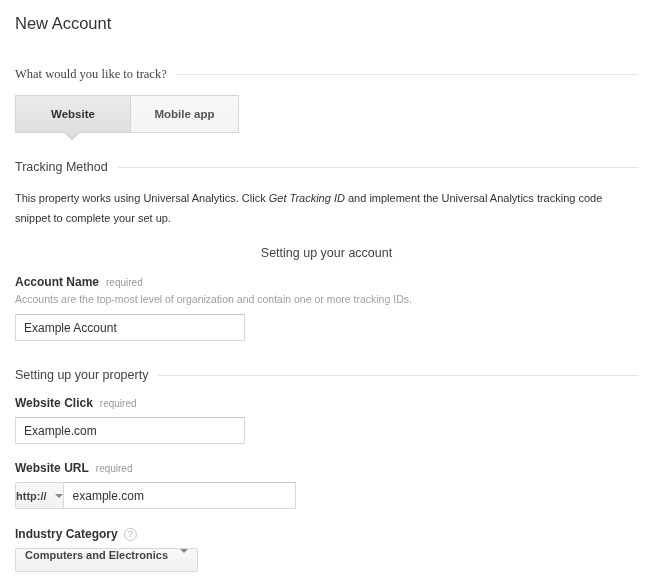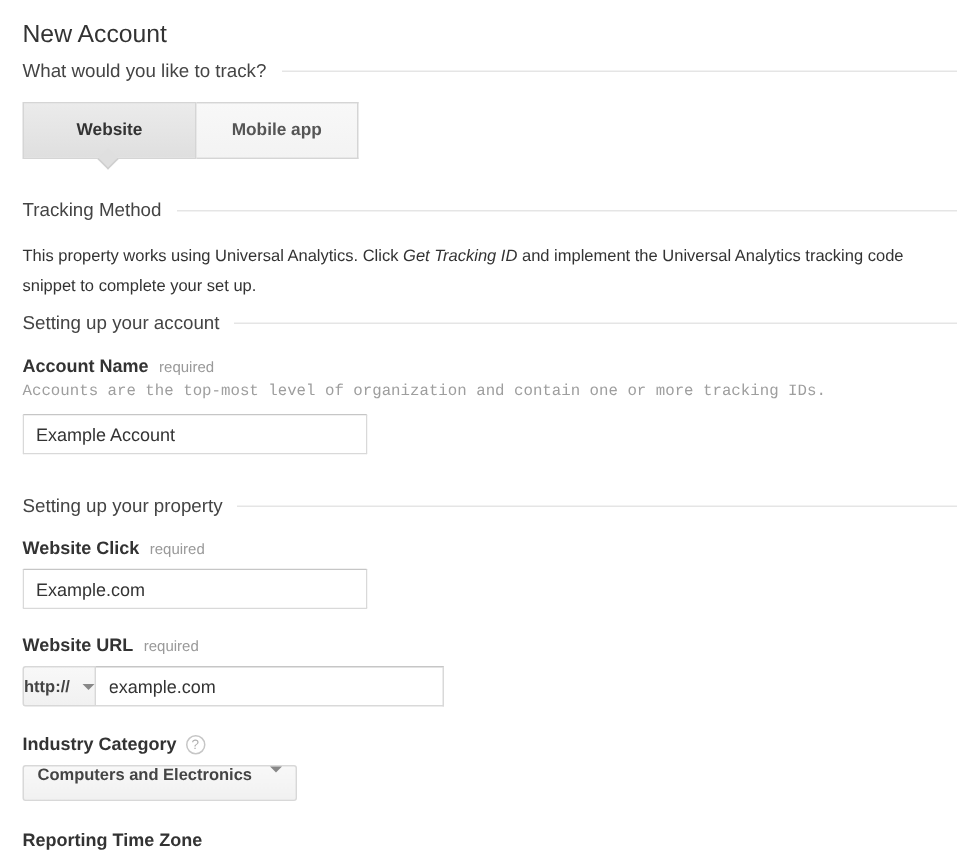"What would you like to" .mt-track { font-family: none -> Liberation Serif, serif; margin-top: 5px -> 32px }
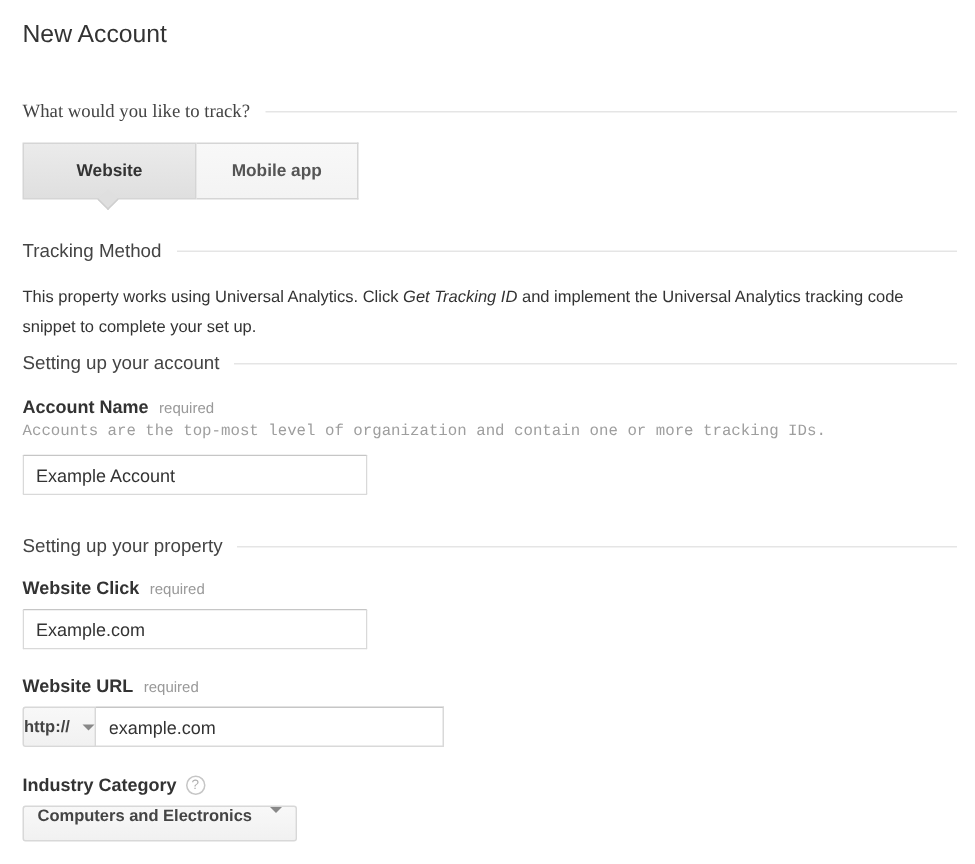"Setting up your account" .mt-account { flex-direction: none -> column; margin-top: 6px -> 17px }
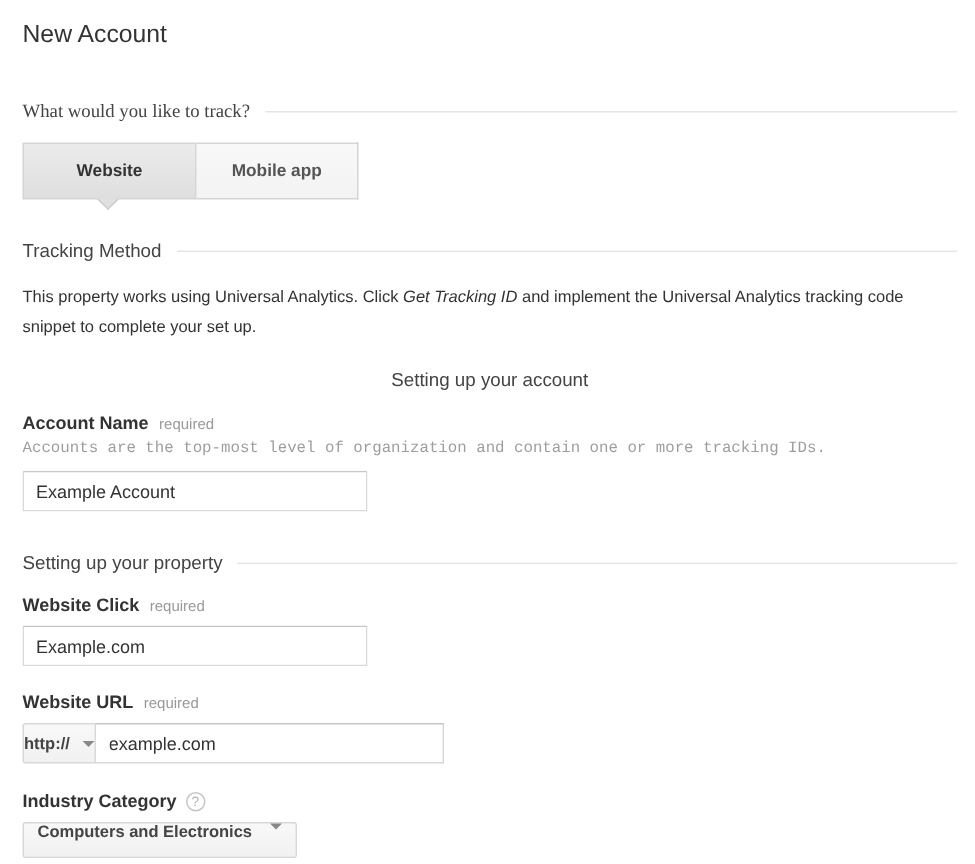"Accounts are the top-most level" .helper { font-family: Liberation Mono, monospace -> none }
